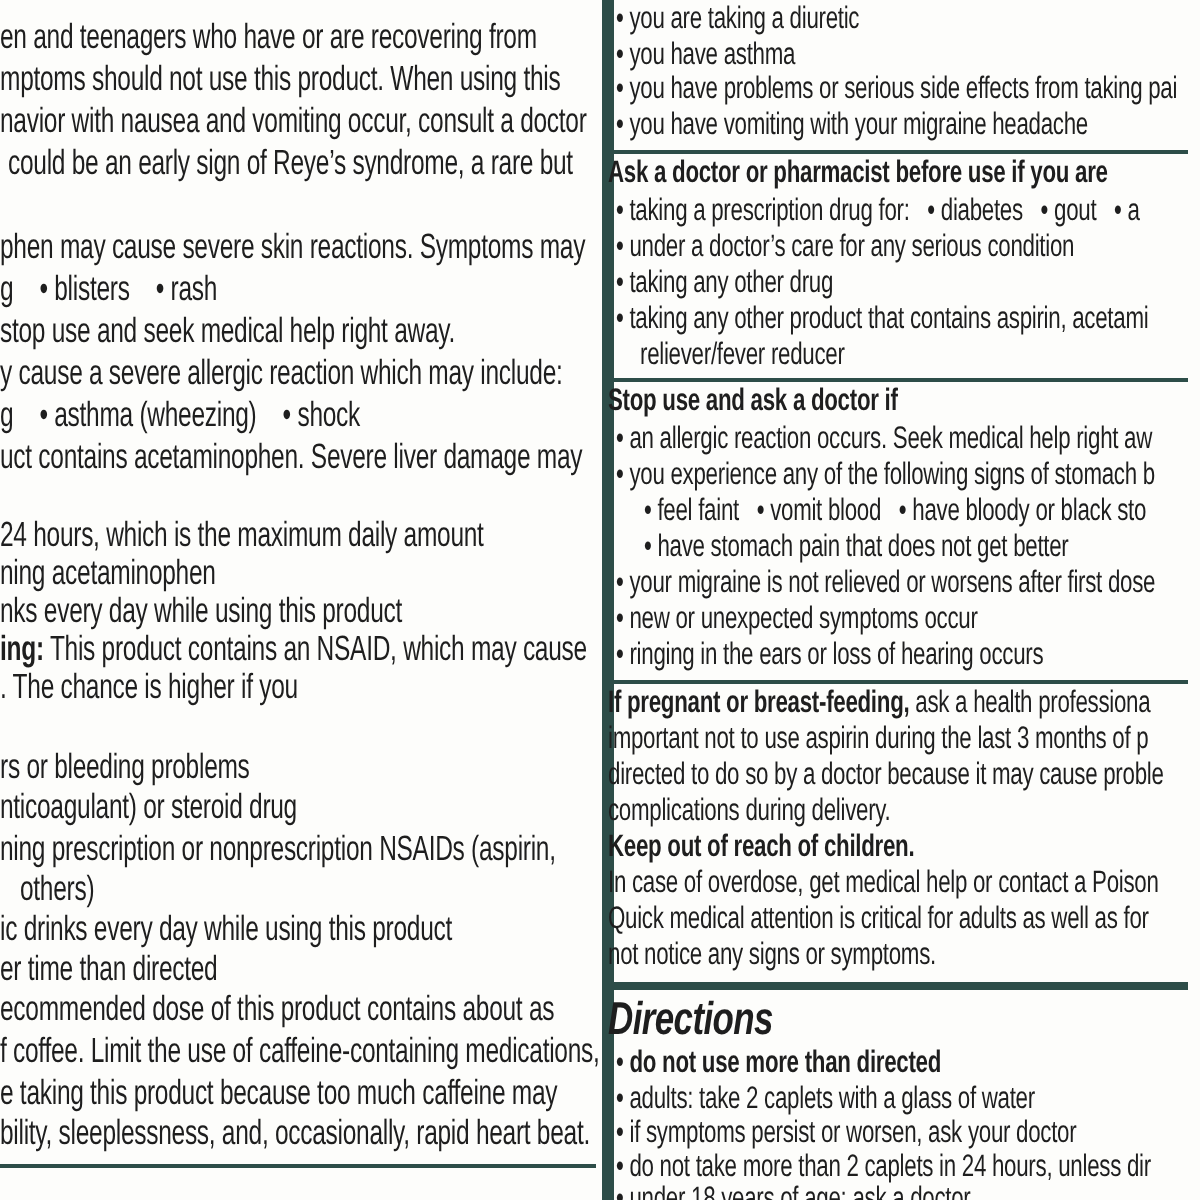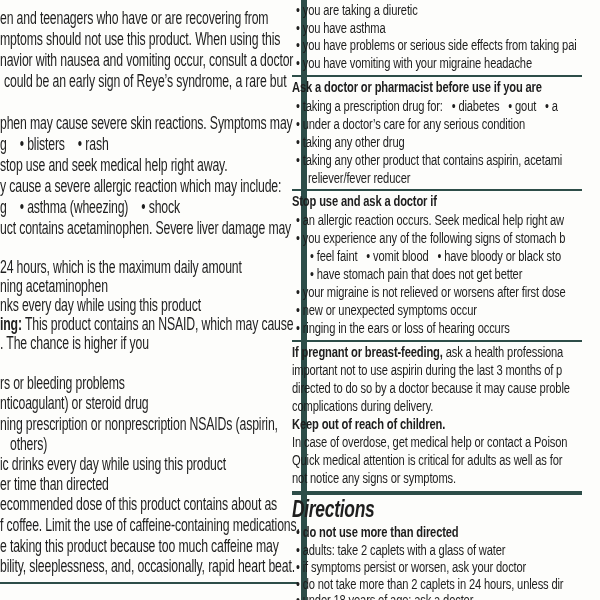"• you are taking a" #right-col { left: 292px -> 304px }
